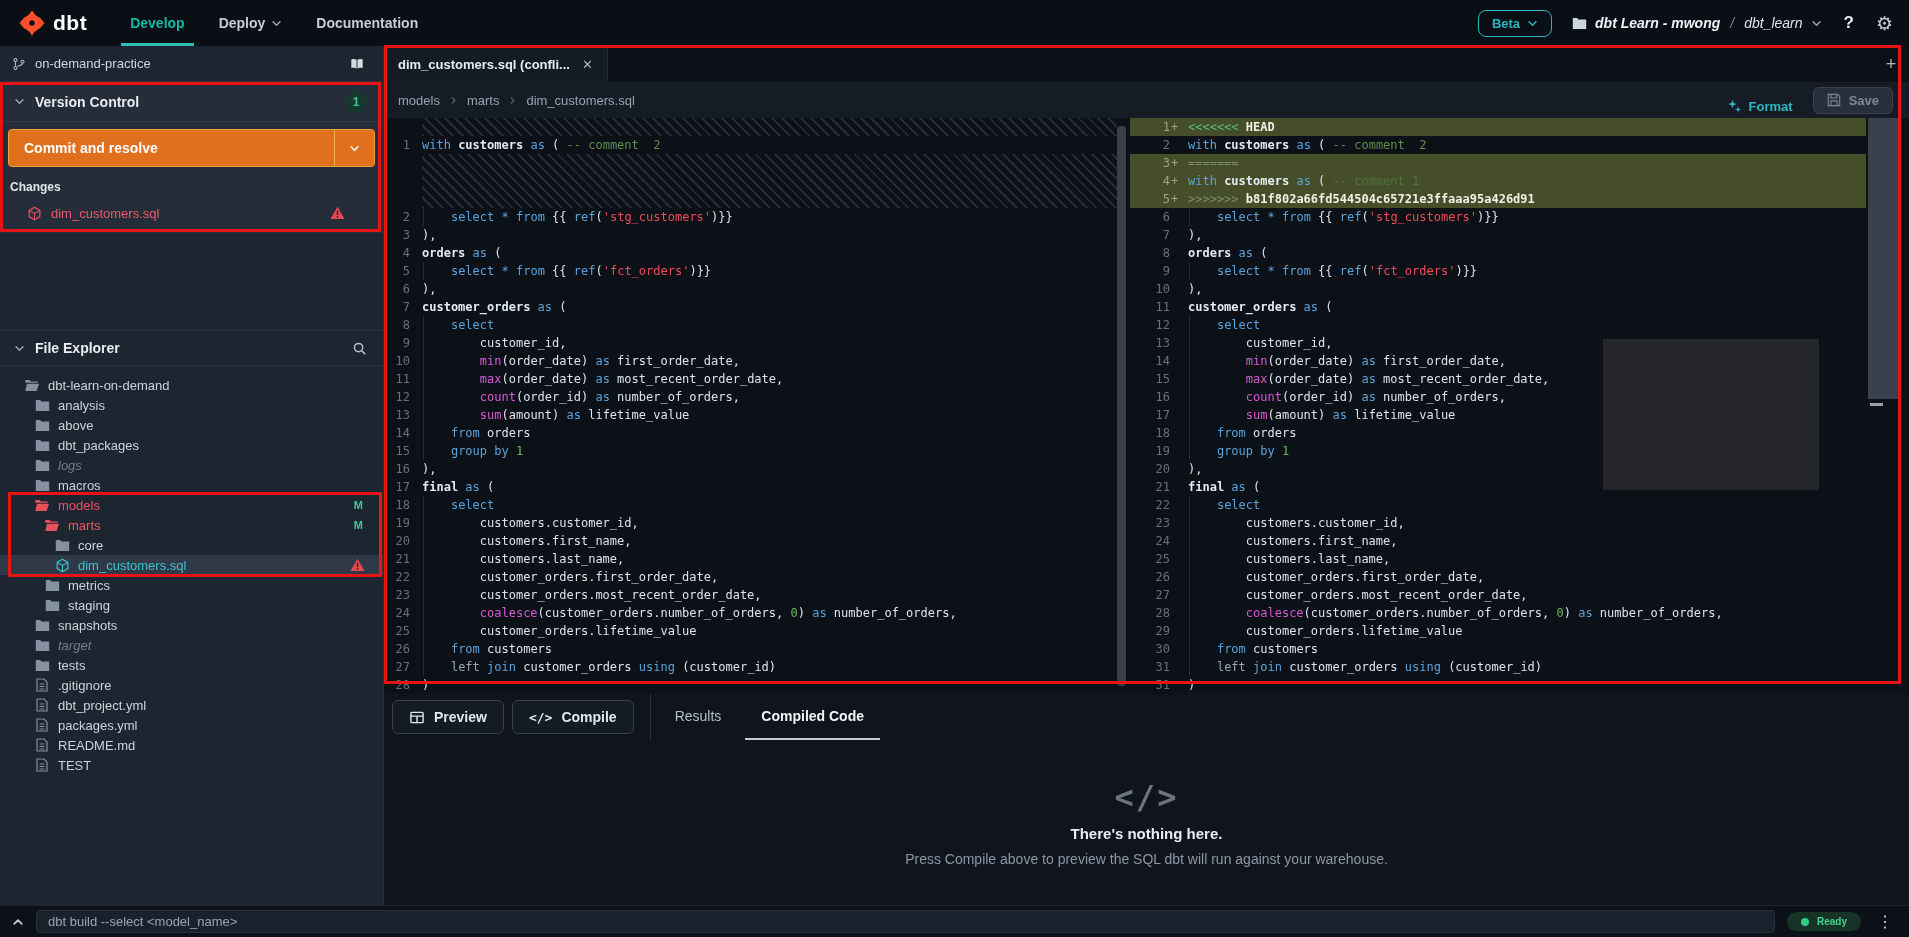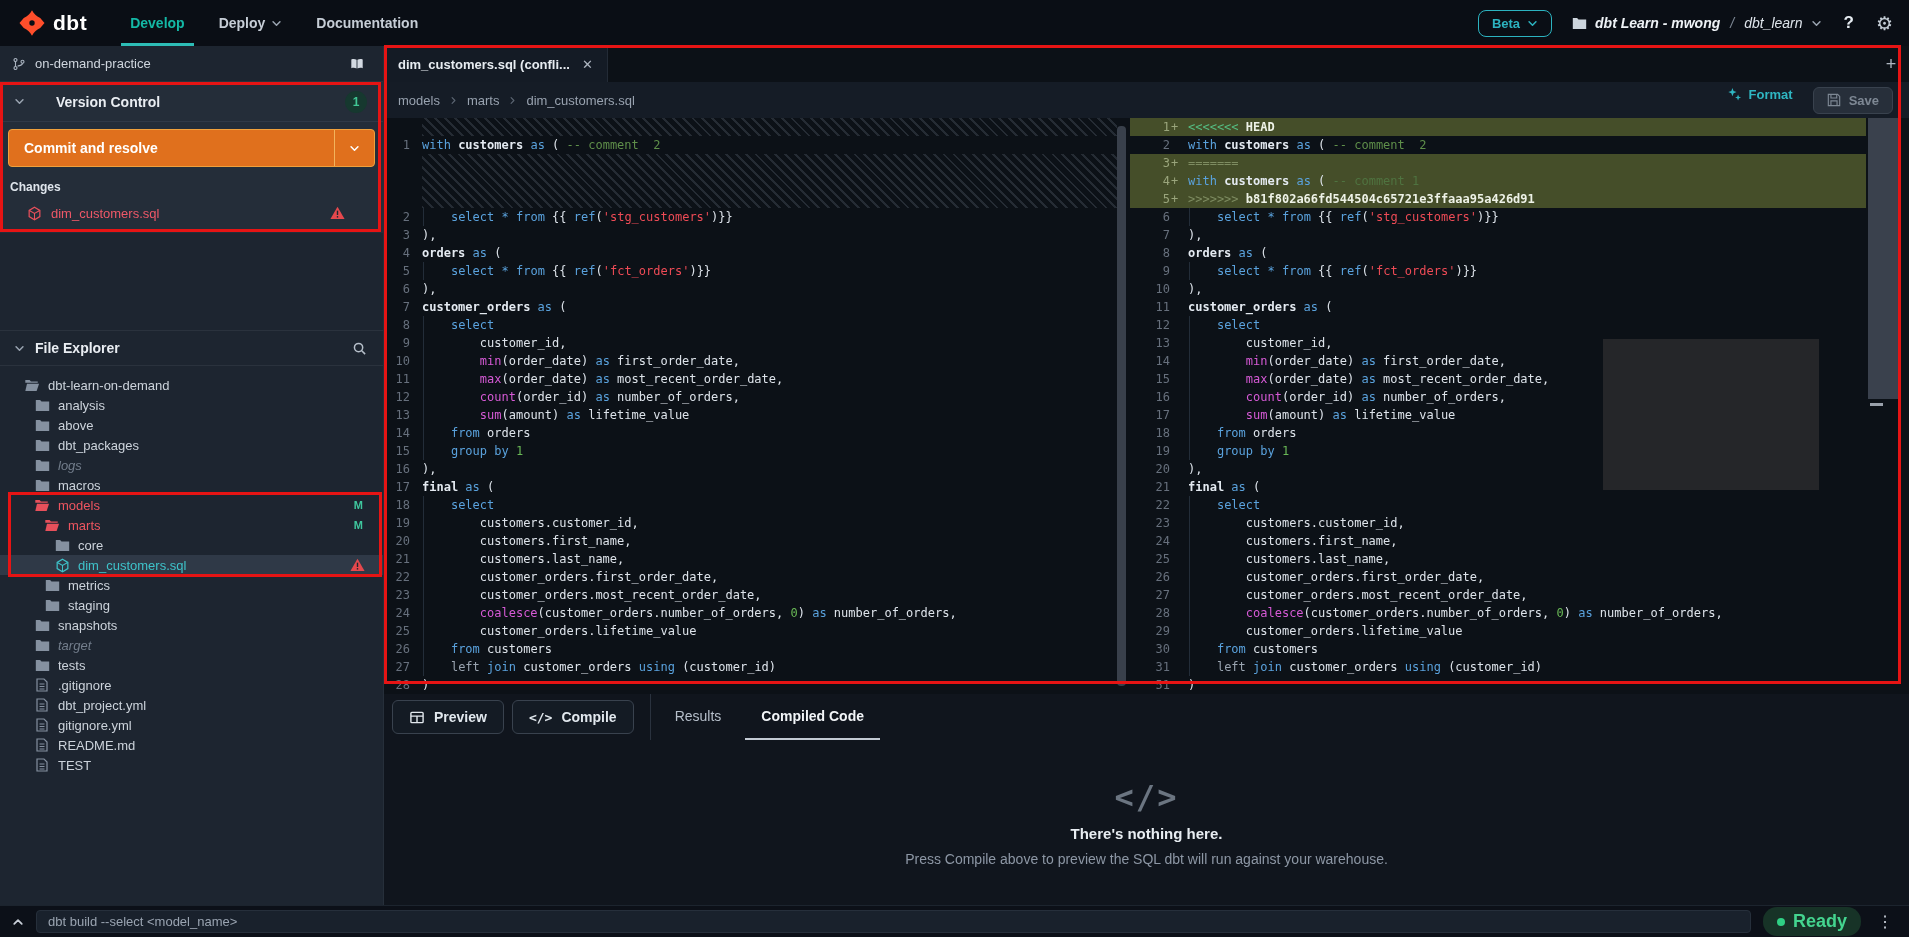"Version Control" .vc-title { margin-left: 21px -> none }
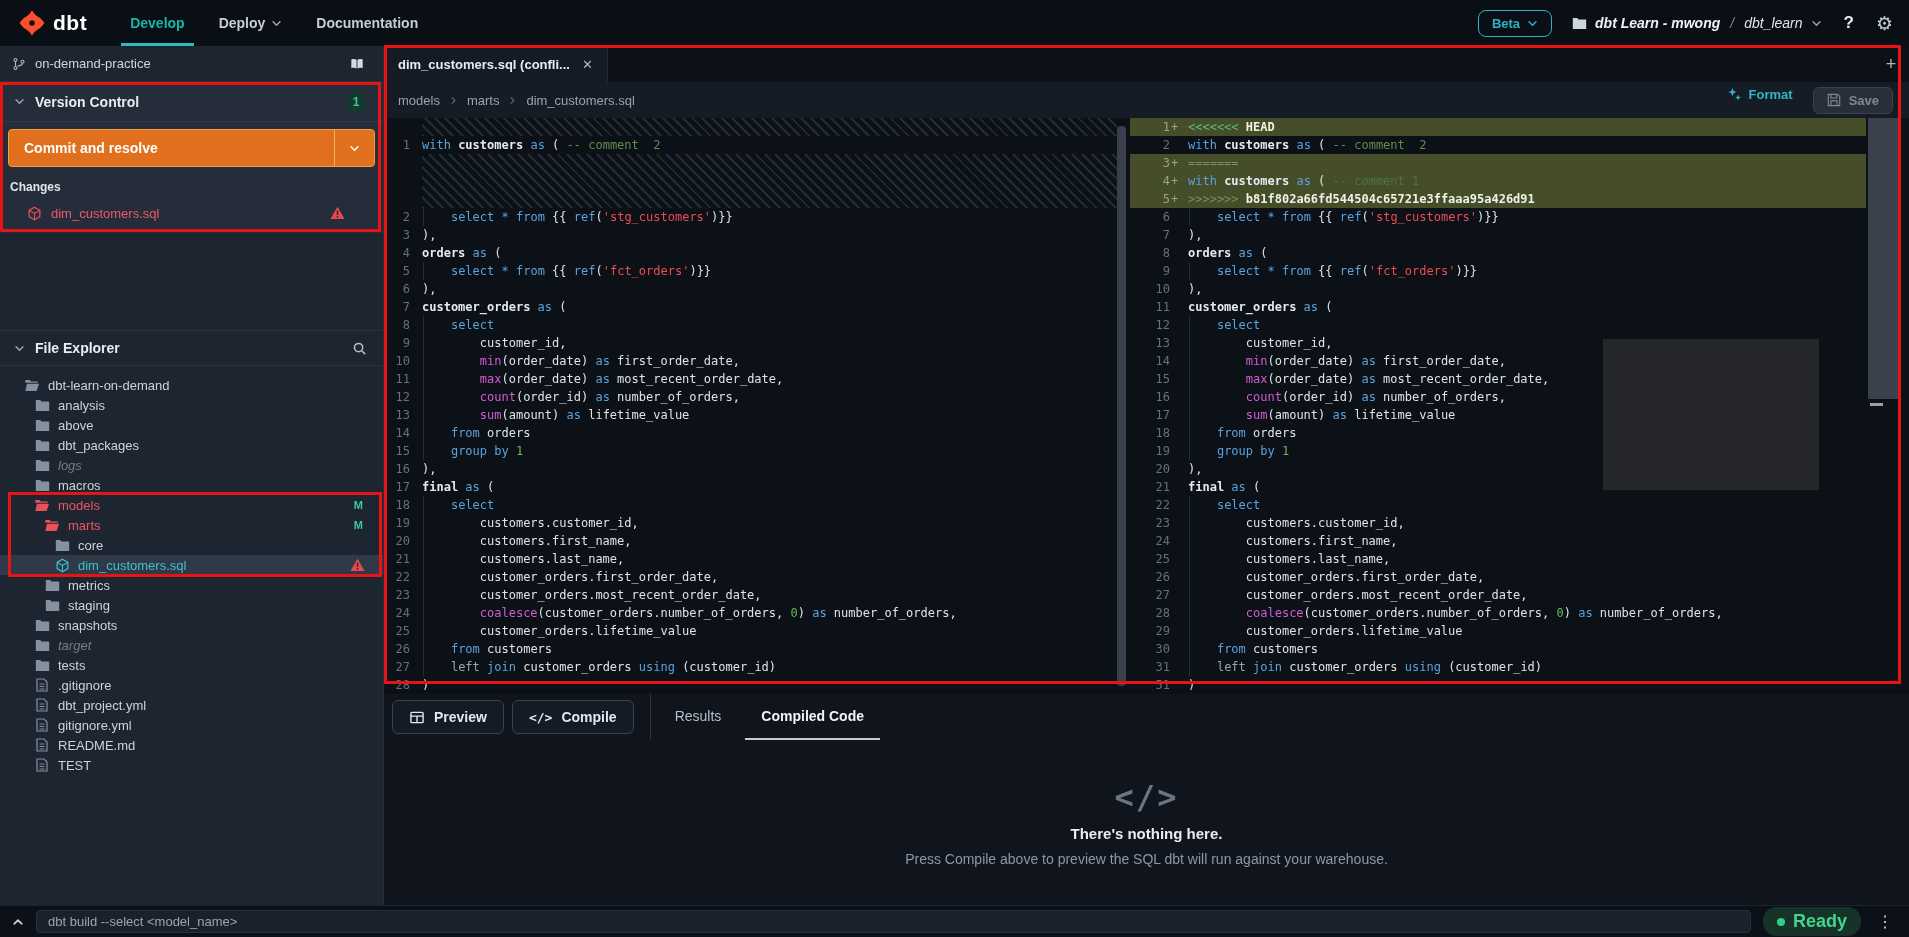"Format" .tool-right { align-items: flex-start -> flex-end }
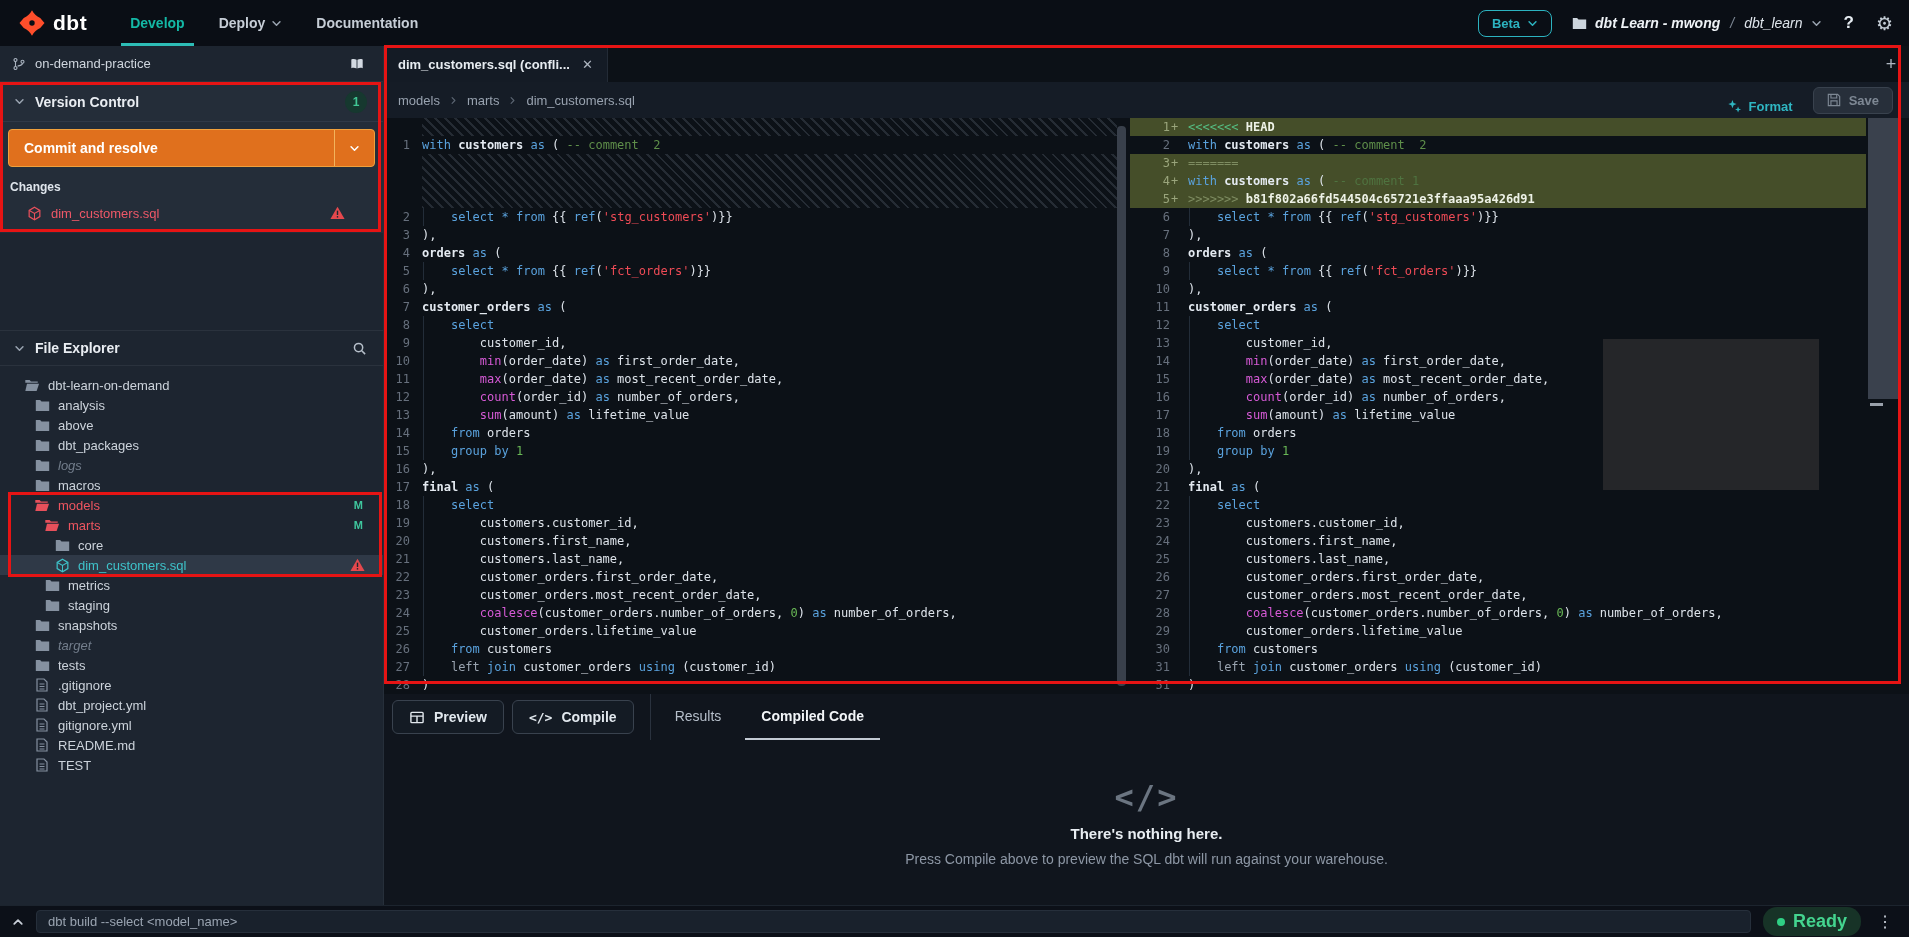"gitignore.yml" span { text: gitignore.yml -> packages.yml }
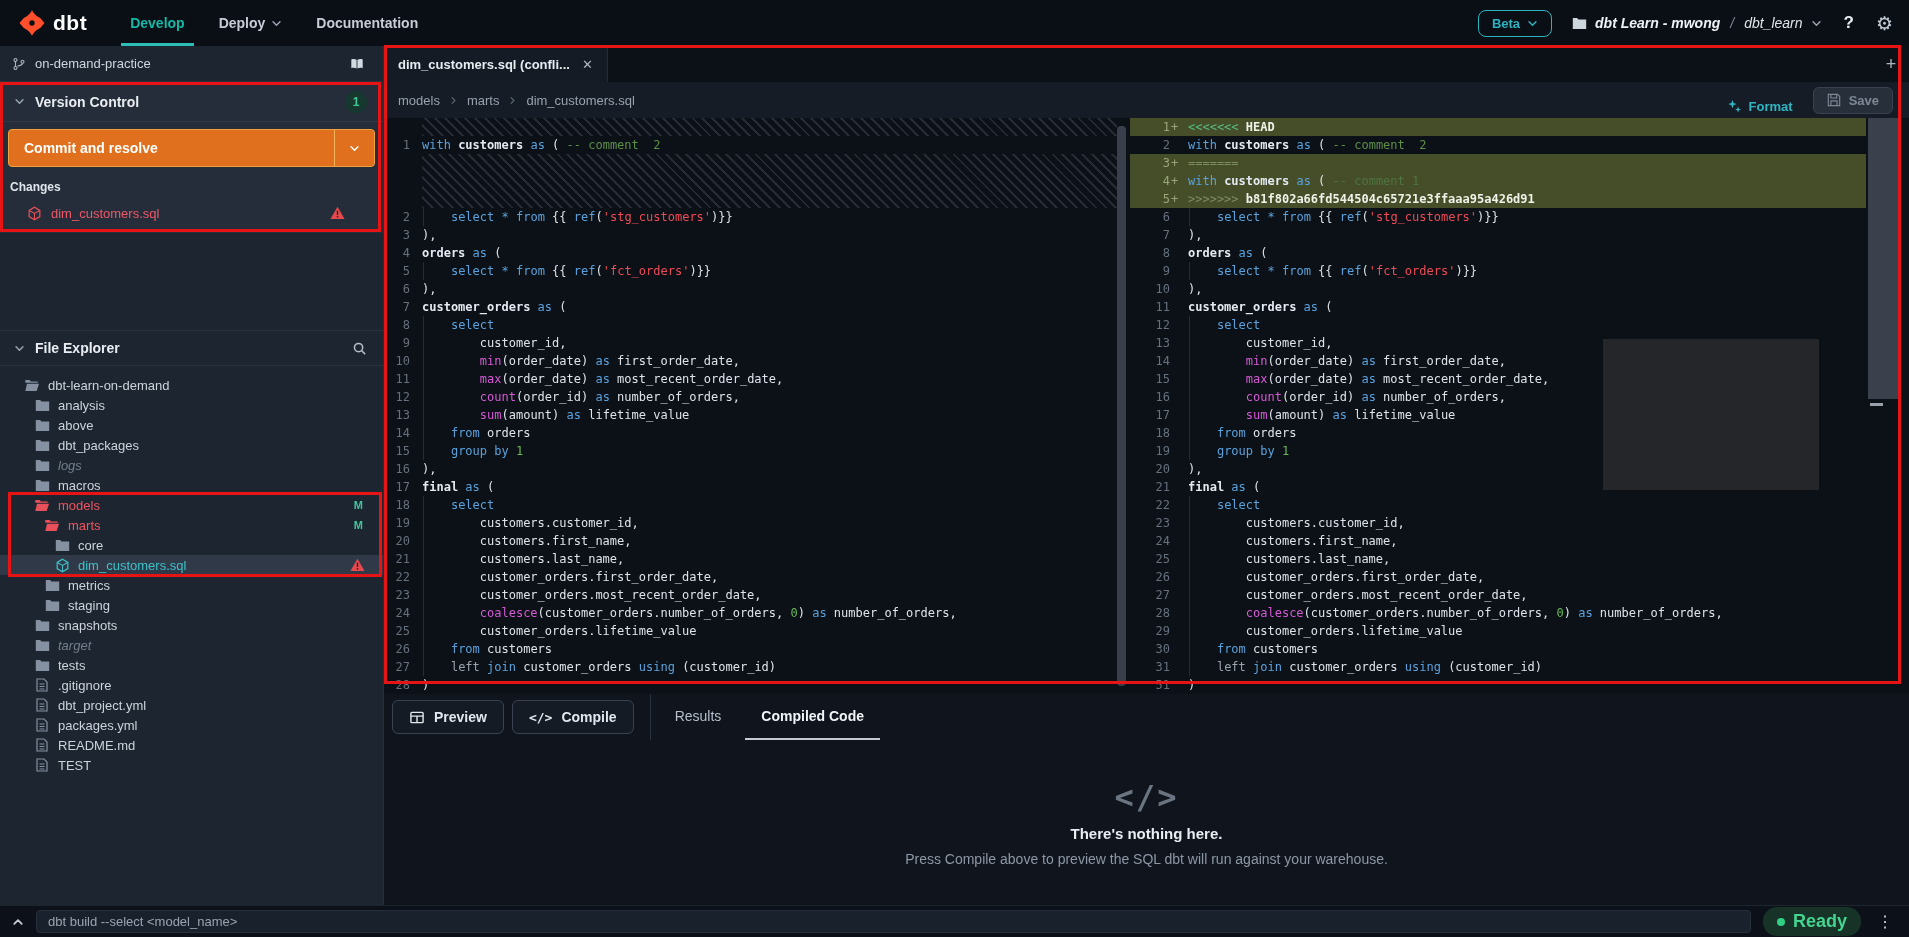"Ready" .ready-pill { font-size: 18px -> 10px }
